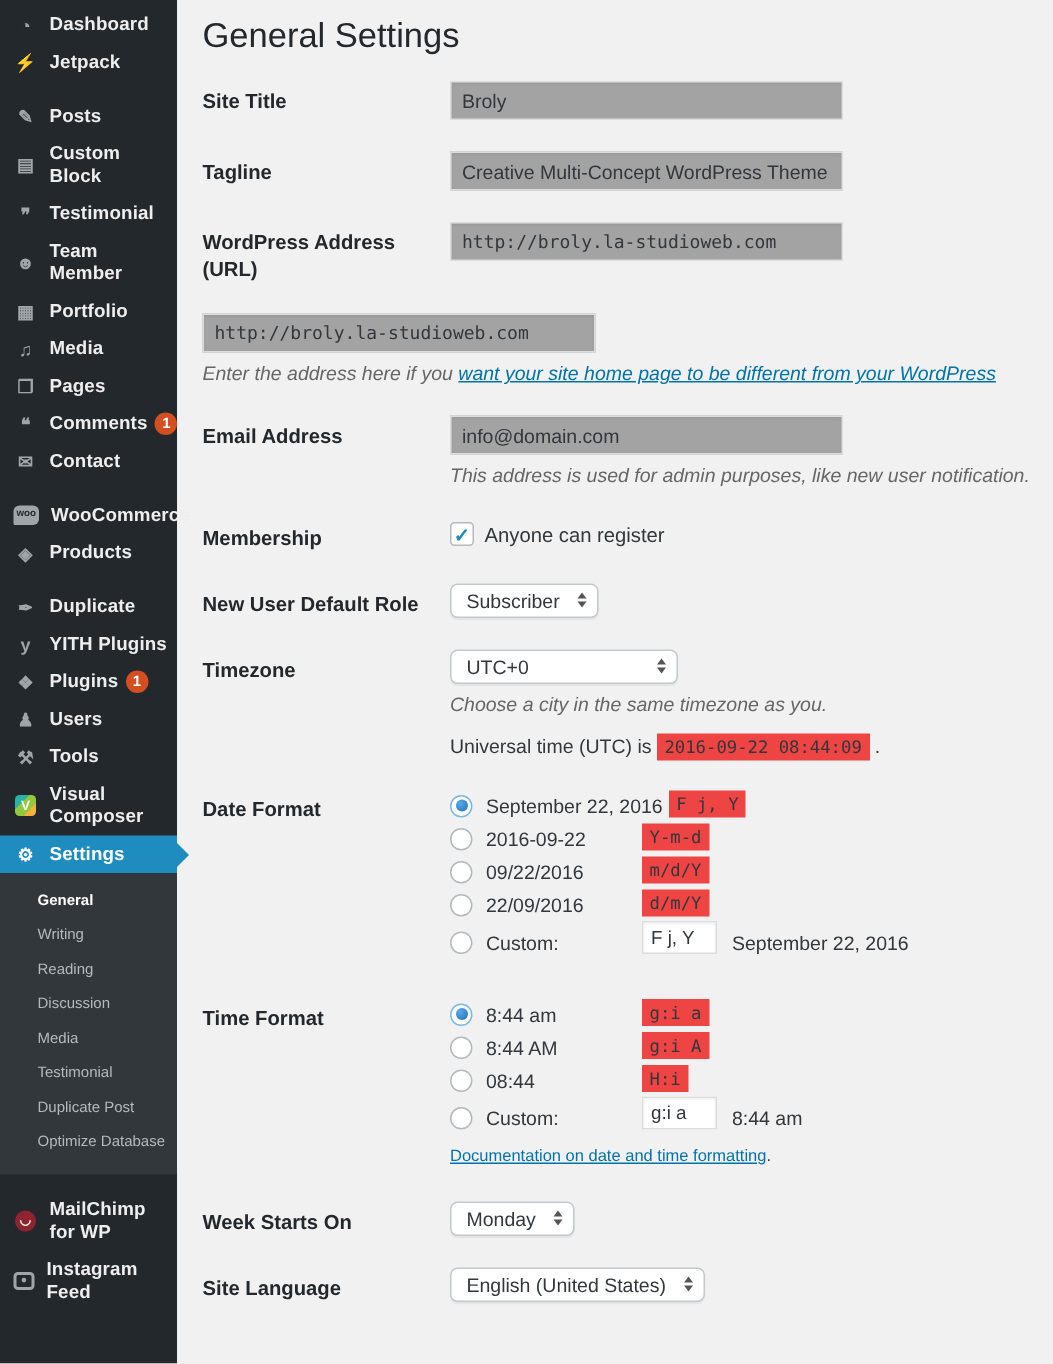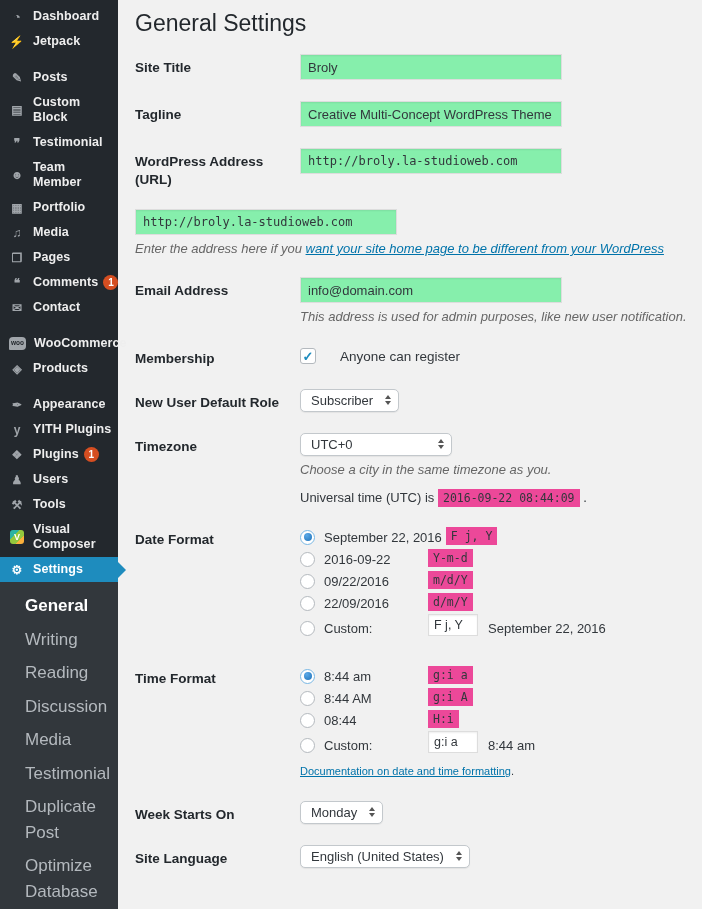"Broly" .text-input { background: #86efac -> #a3a3a3 }
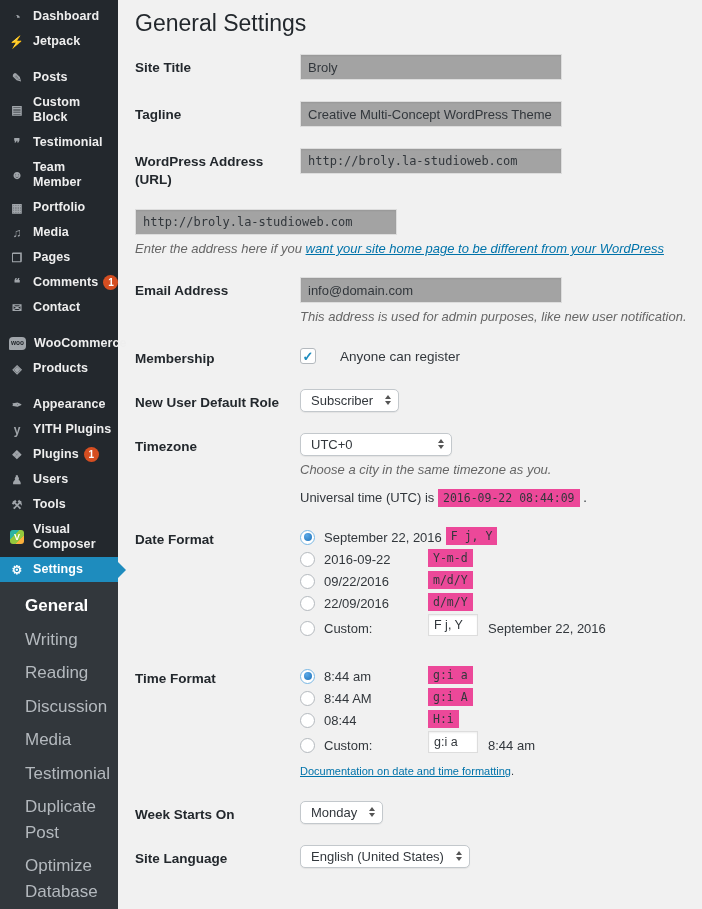"Anyone can register" .check-row { gap: 24px -> 7px }
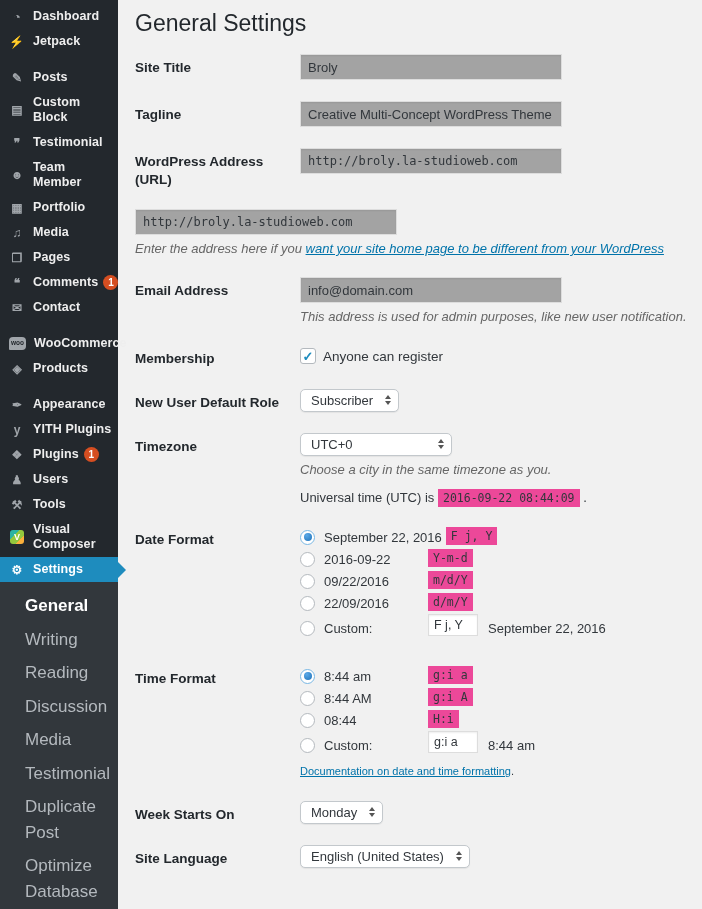"Appearance" span.mlabel { text: Appearance -> Duplicate }
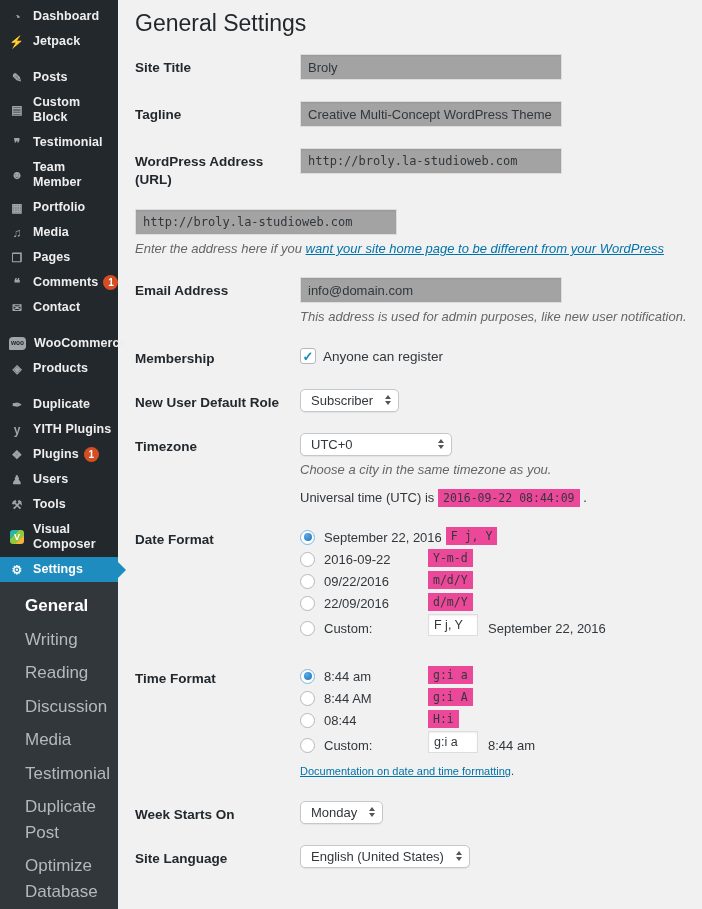"2016-09-22 08:44:09" code { background: #ec4899 -> #ef4444 }
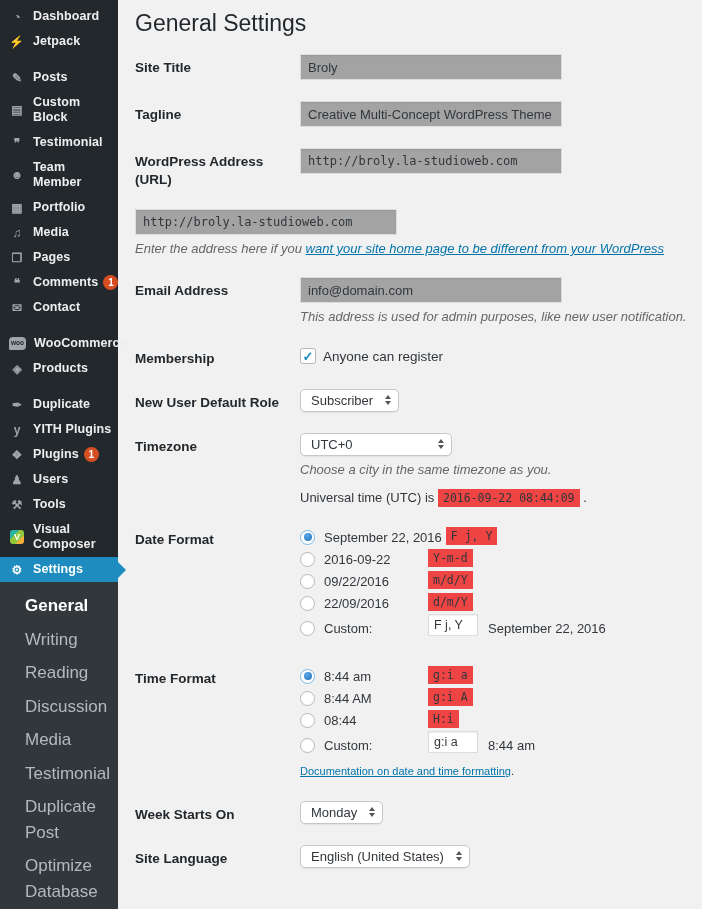"General" .submenu-item { font-size: 17px -> 10px }
